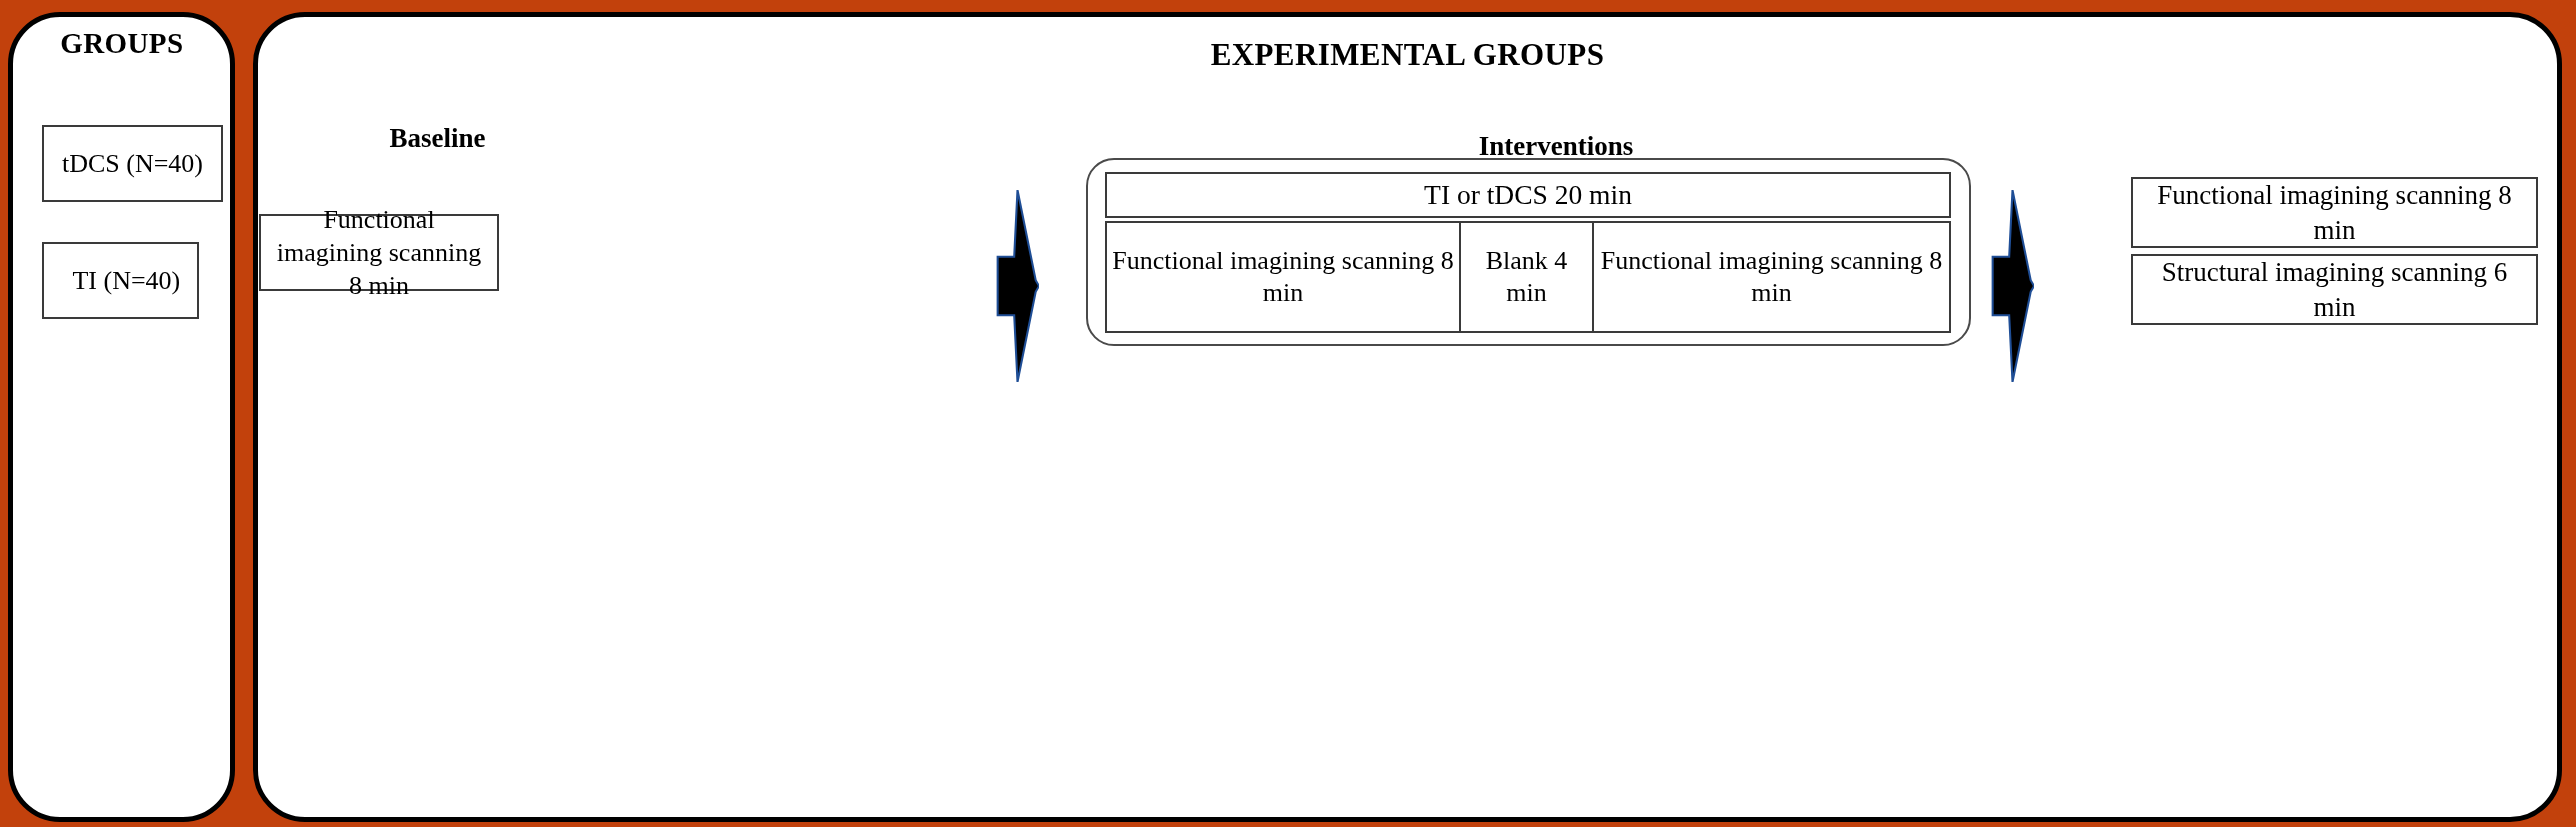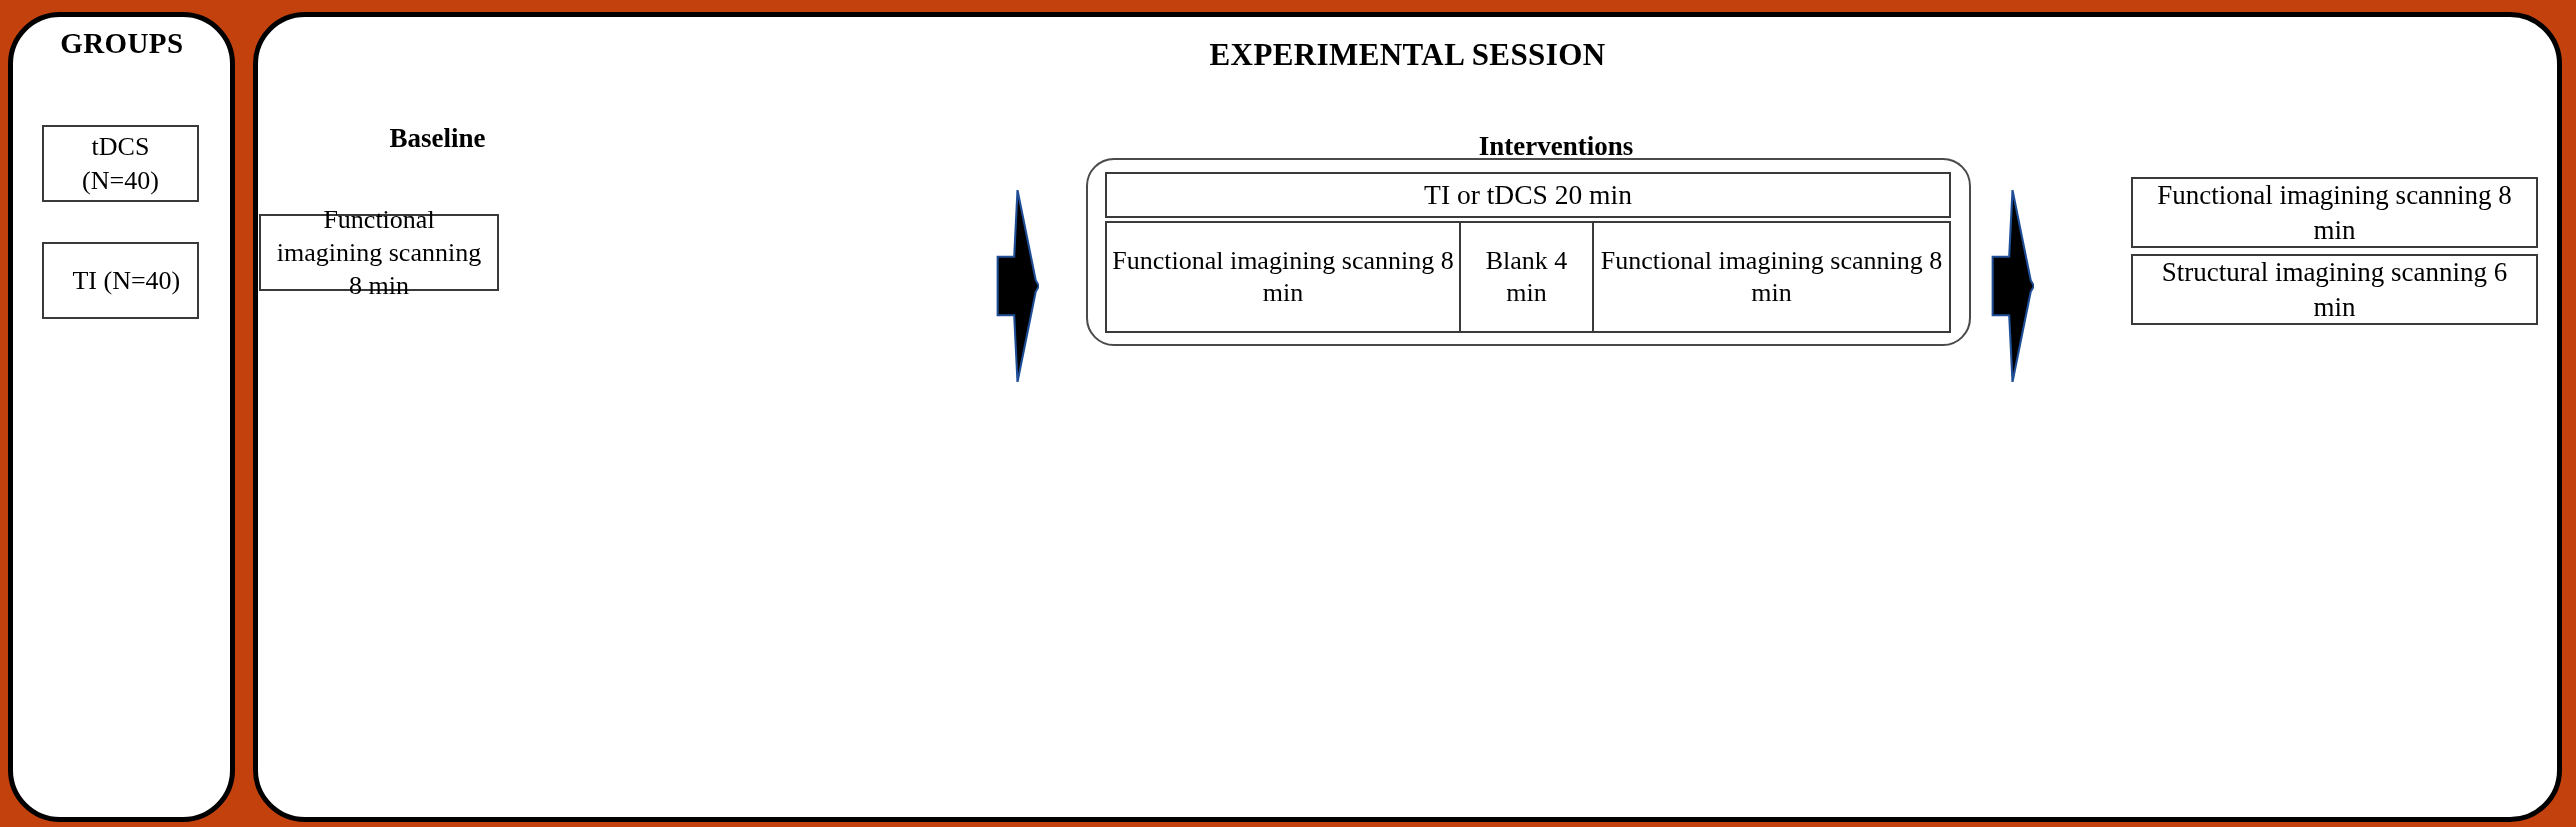"EXPERIMENTAL SESSION" div.panel-title { text: SESSION -> GROUPS }
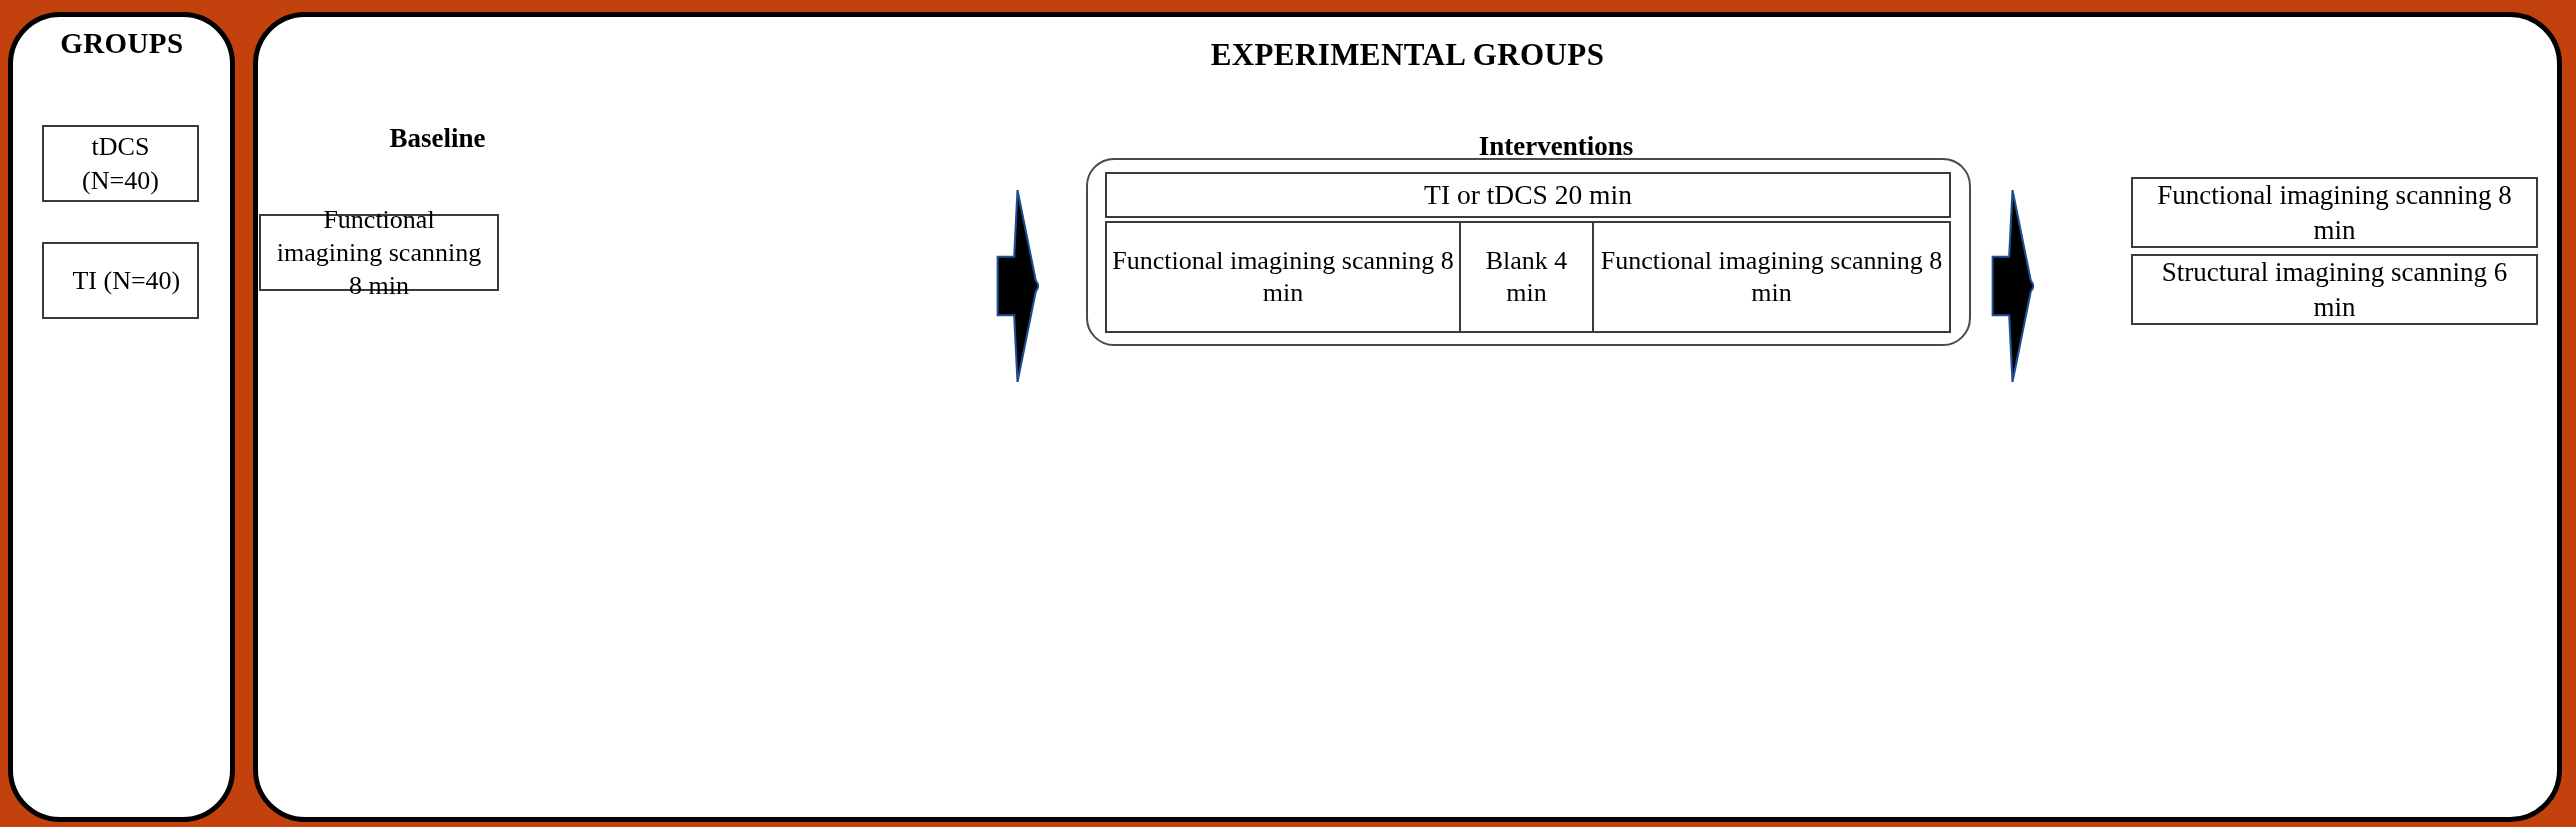"tDCS (N=40)" #group-box-0 { width: 157px -> 181px }
